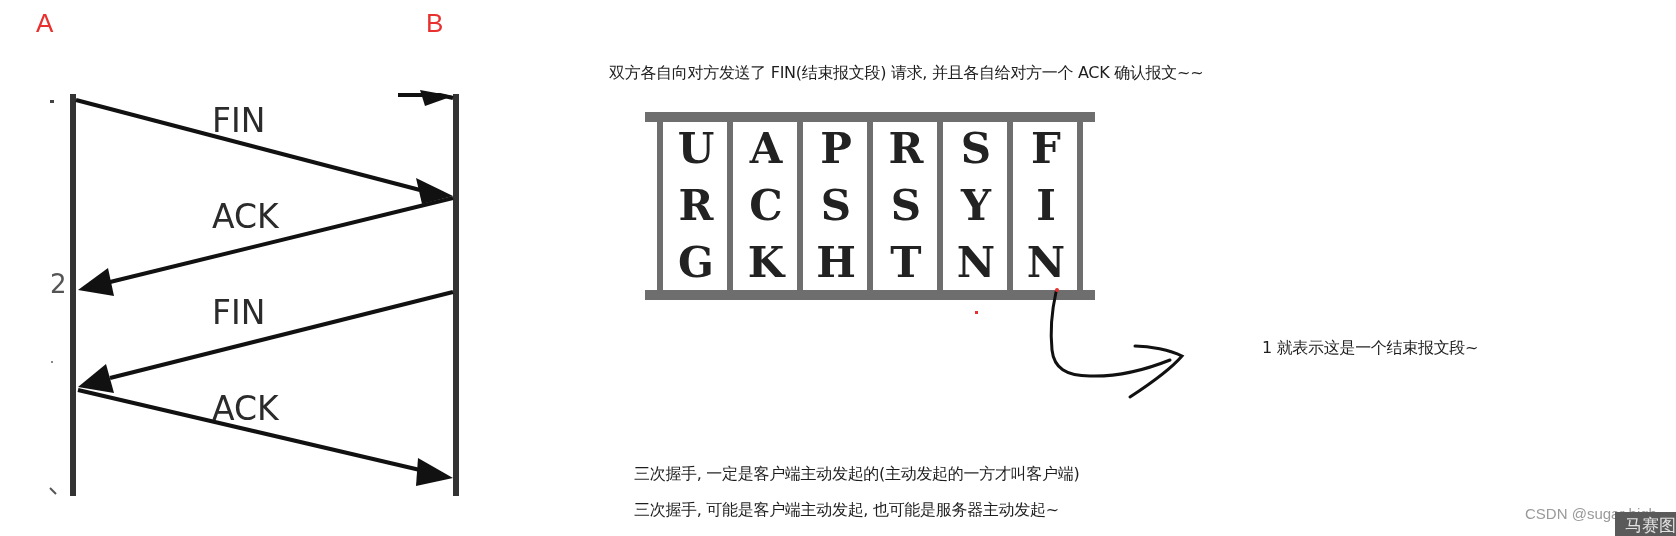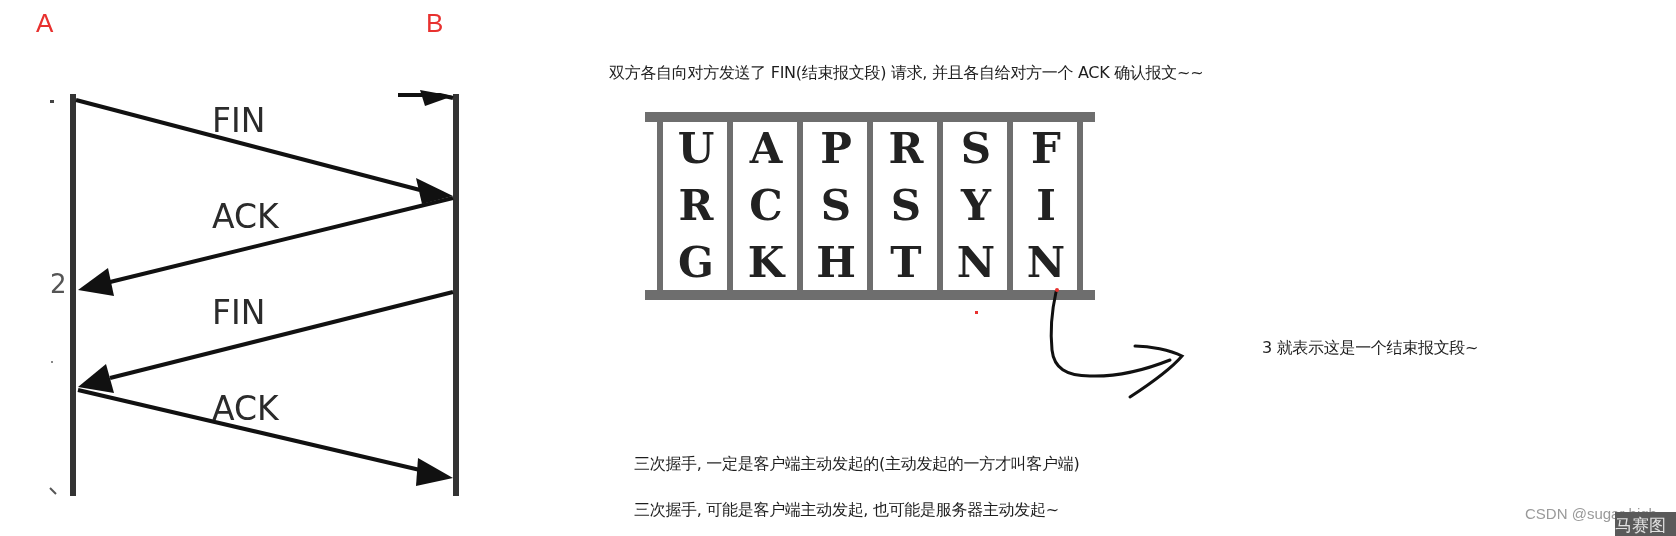"3 就表示这是一个结束报文段~" div.abs { text: 3 -> 1 }
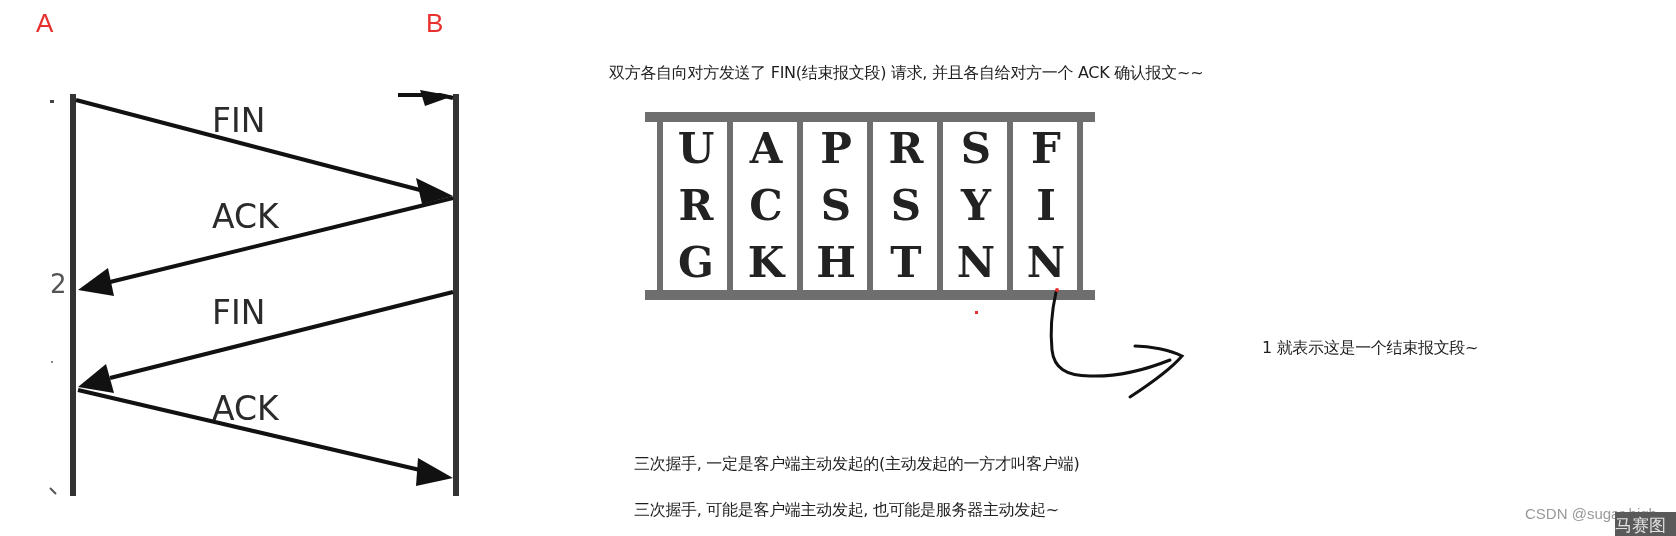"三次握手, 一定是客户端主动发起的(主动发起的一方才叫客户端)" div.abs { top: 454px -> 464px }
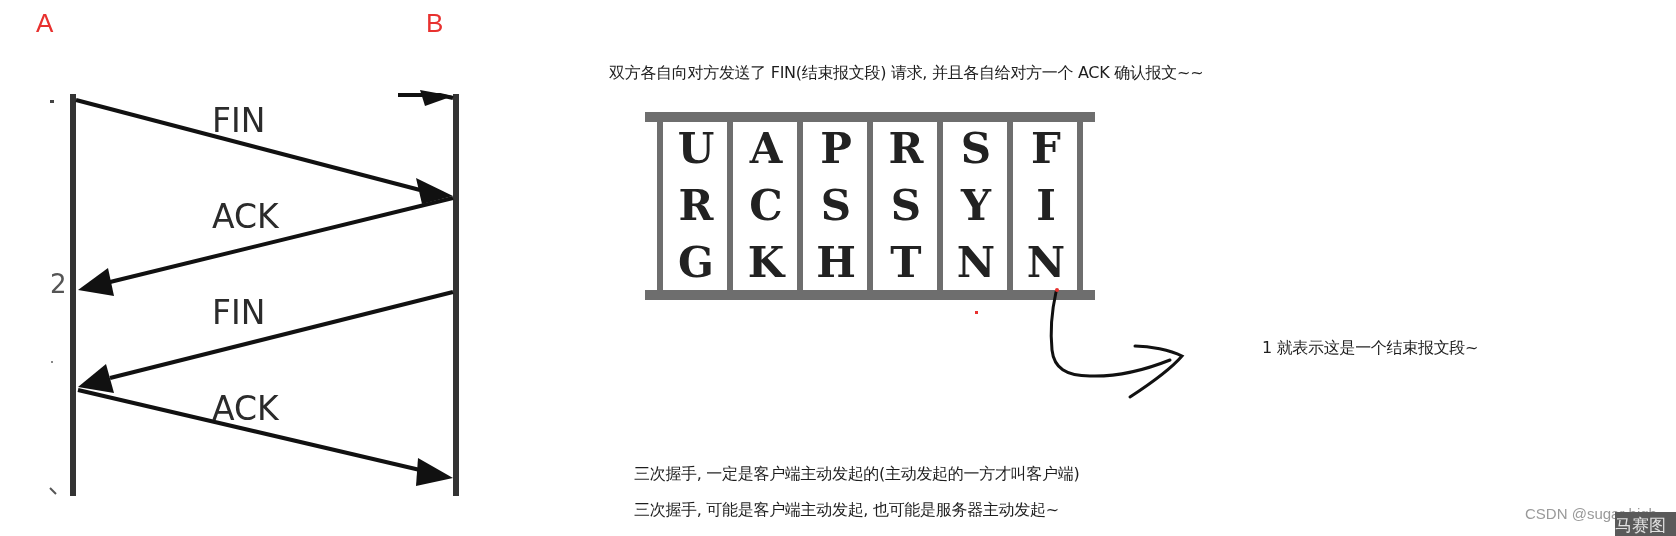"马赛图" .wm-badge { text-align: left -> right }
